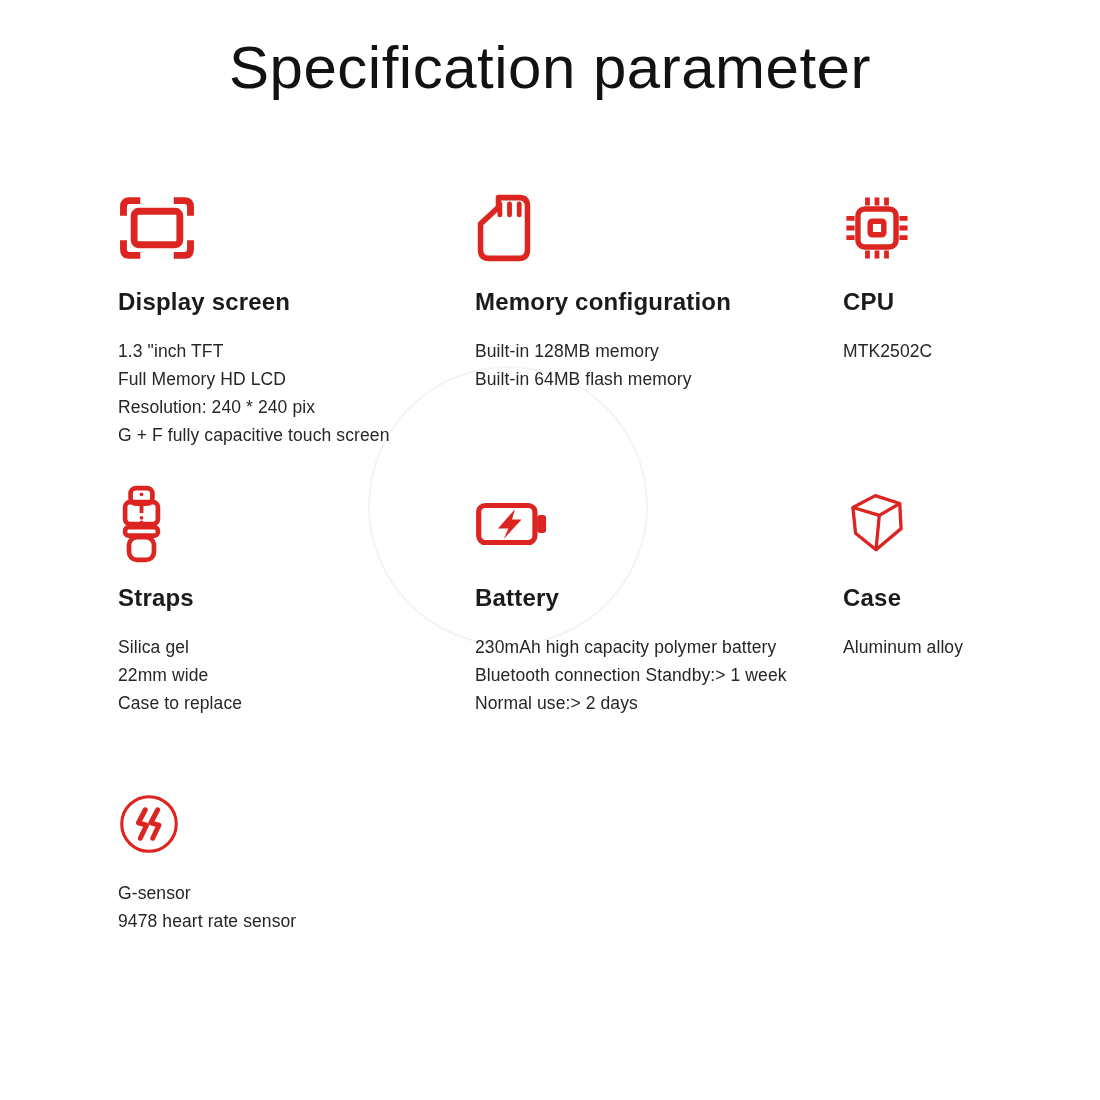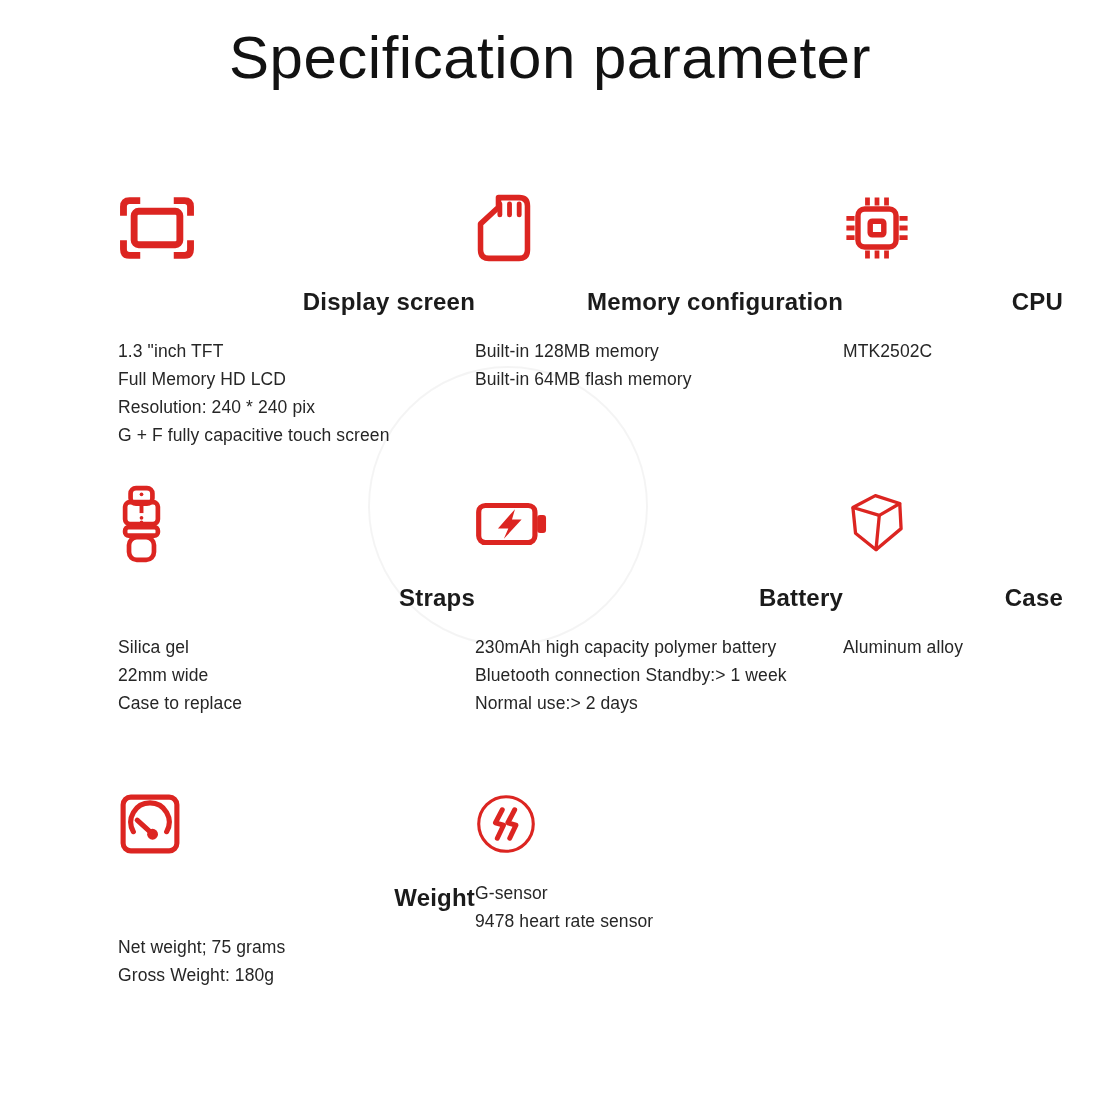"Specification parameter" .page-title { margin: 7px -> 17px }
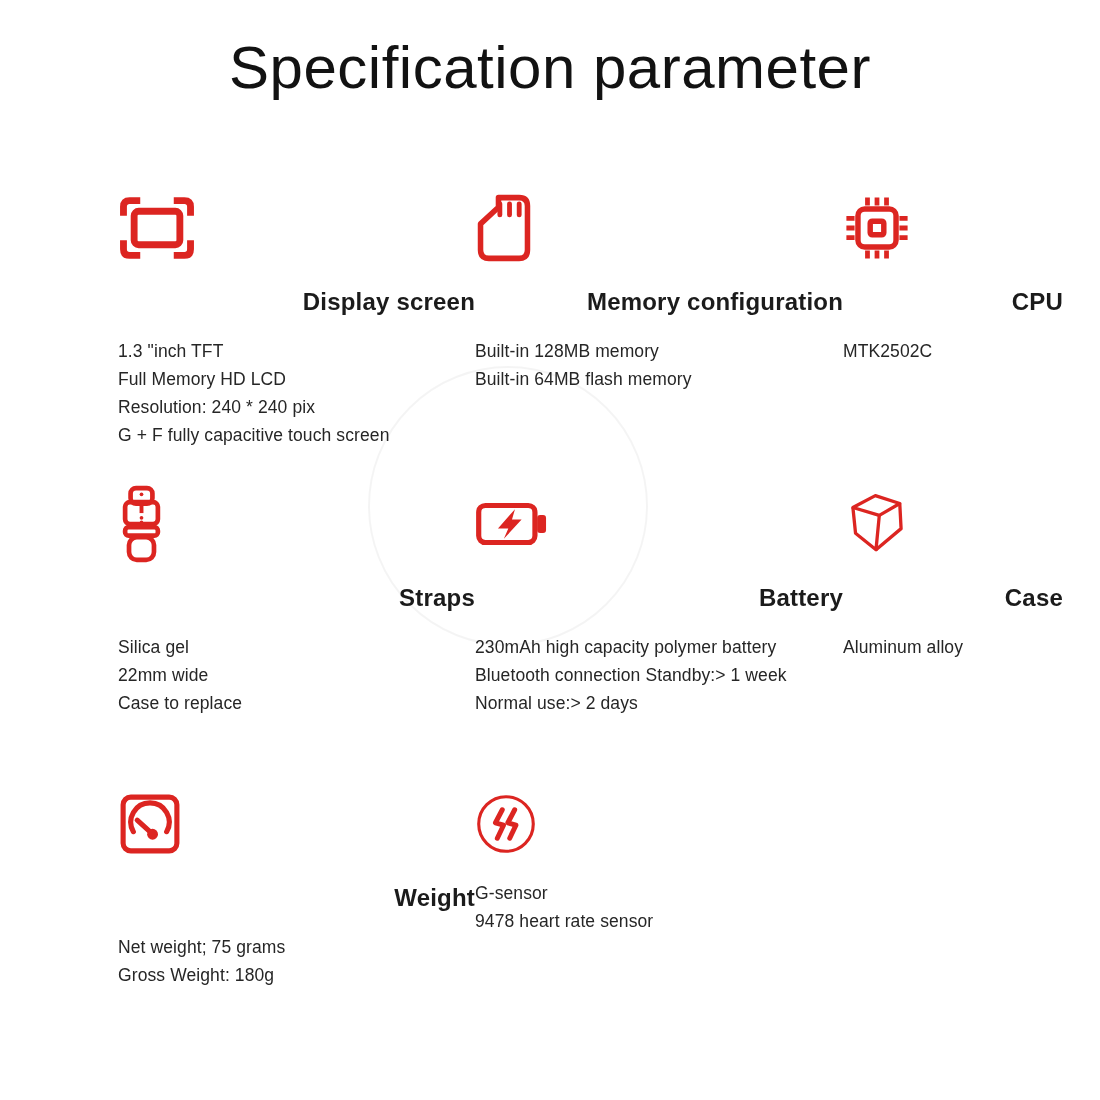"Display screen" .heading { text-align: right -> none }
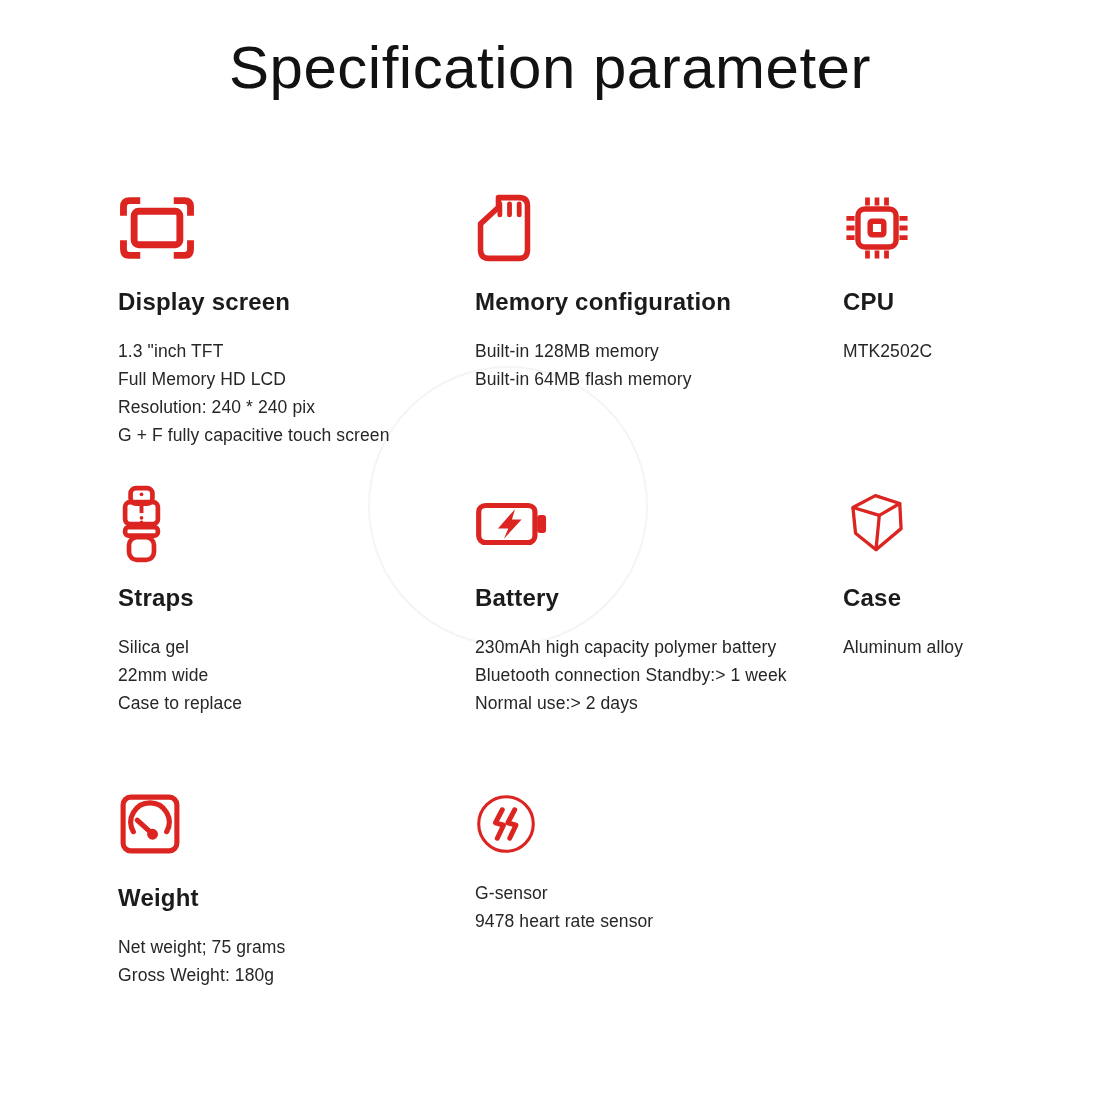"Weight" div.cell { html: <div> <div> <svg> <rect></rect> <path></path> <path></path> <circle></circle> </svg> </div> <div>Weight</div> <div> <div>Net weight; 75 grams</div> <div>Gross Weight: 180g</div> </div> </div> -> none }
